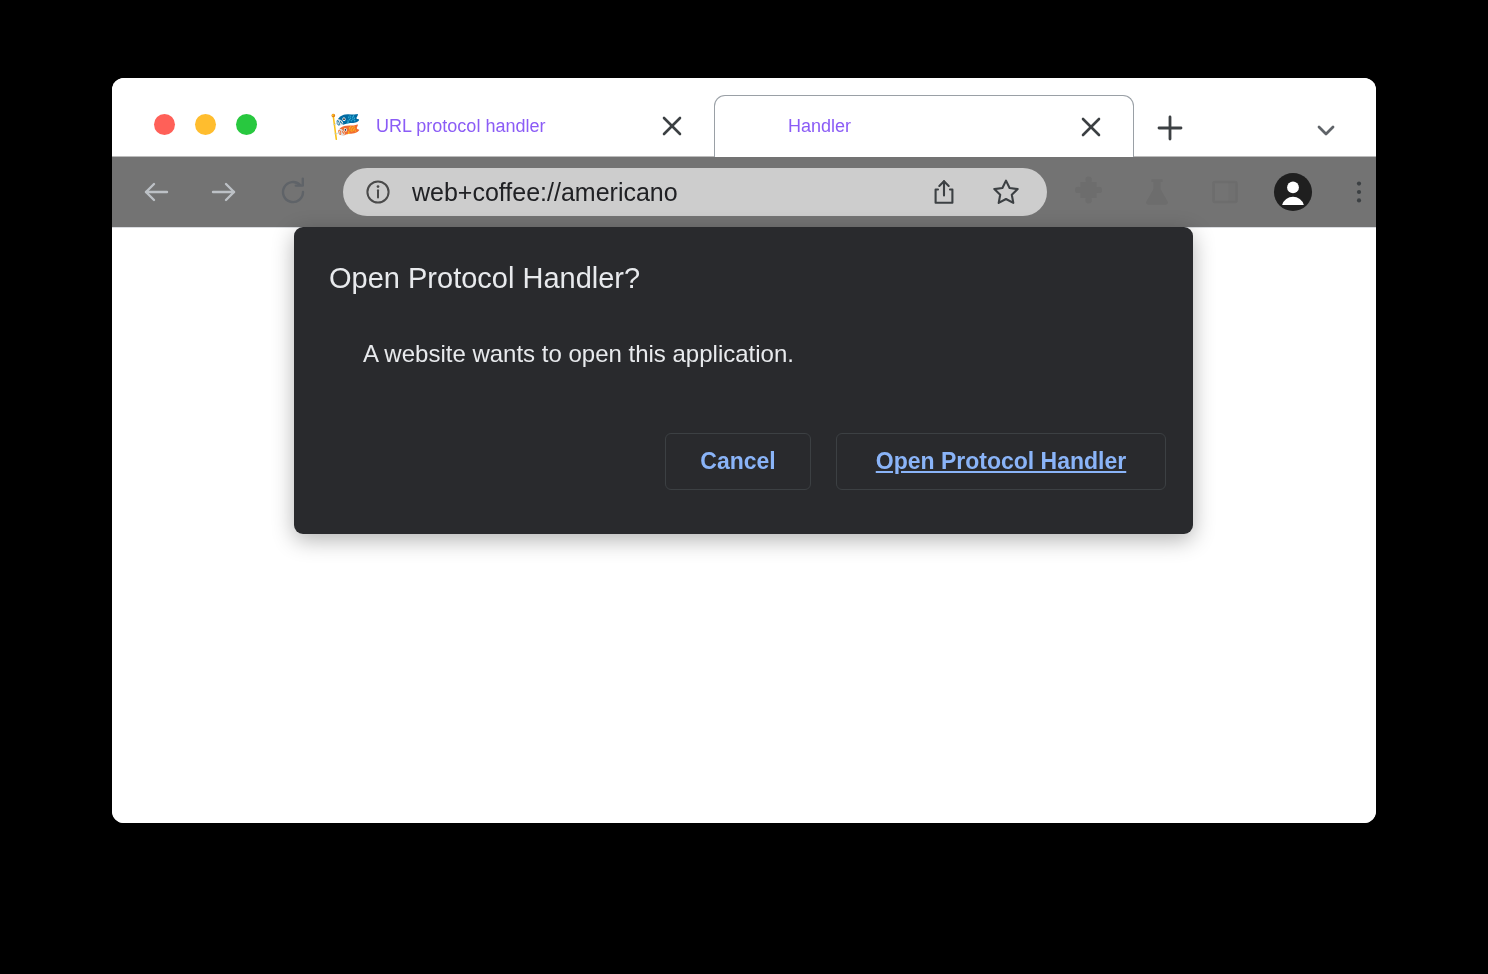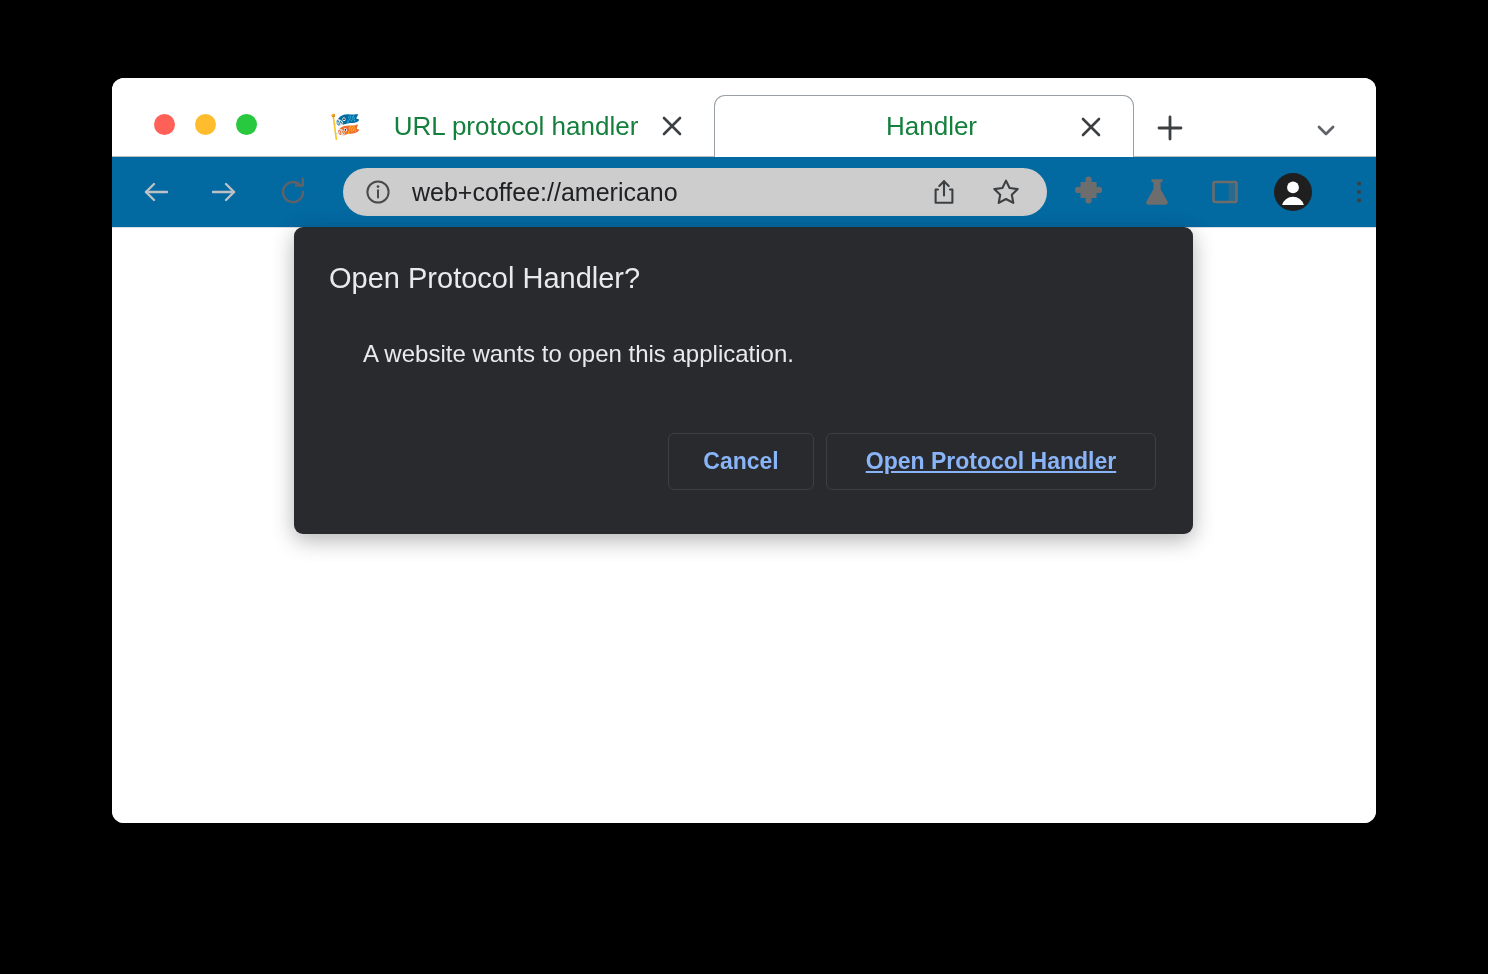"URL protocol handler" .tab-title { color: #15803d -> #8b5cf6; font-size: 26px -> 18px; text-align: center -> none }
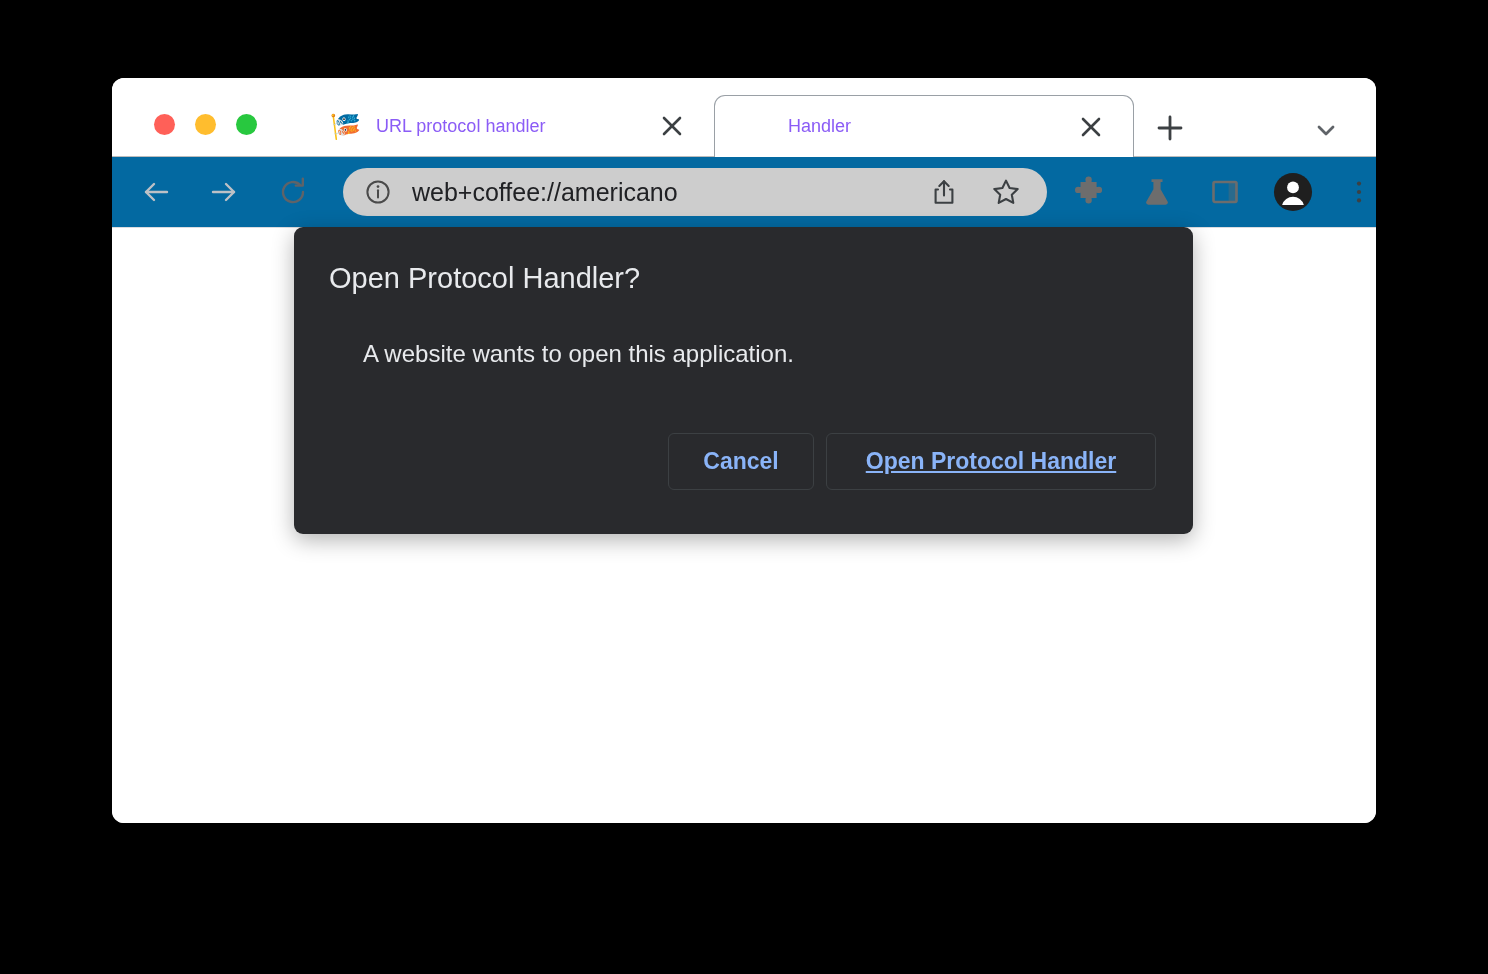"web+coffee://americano" #toolbar { background: #0369a1 -> #737373 }
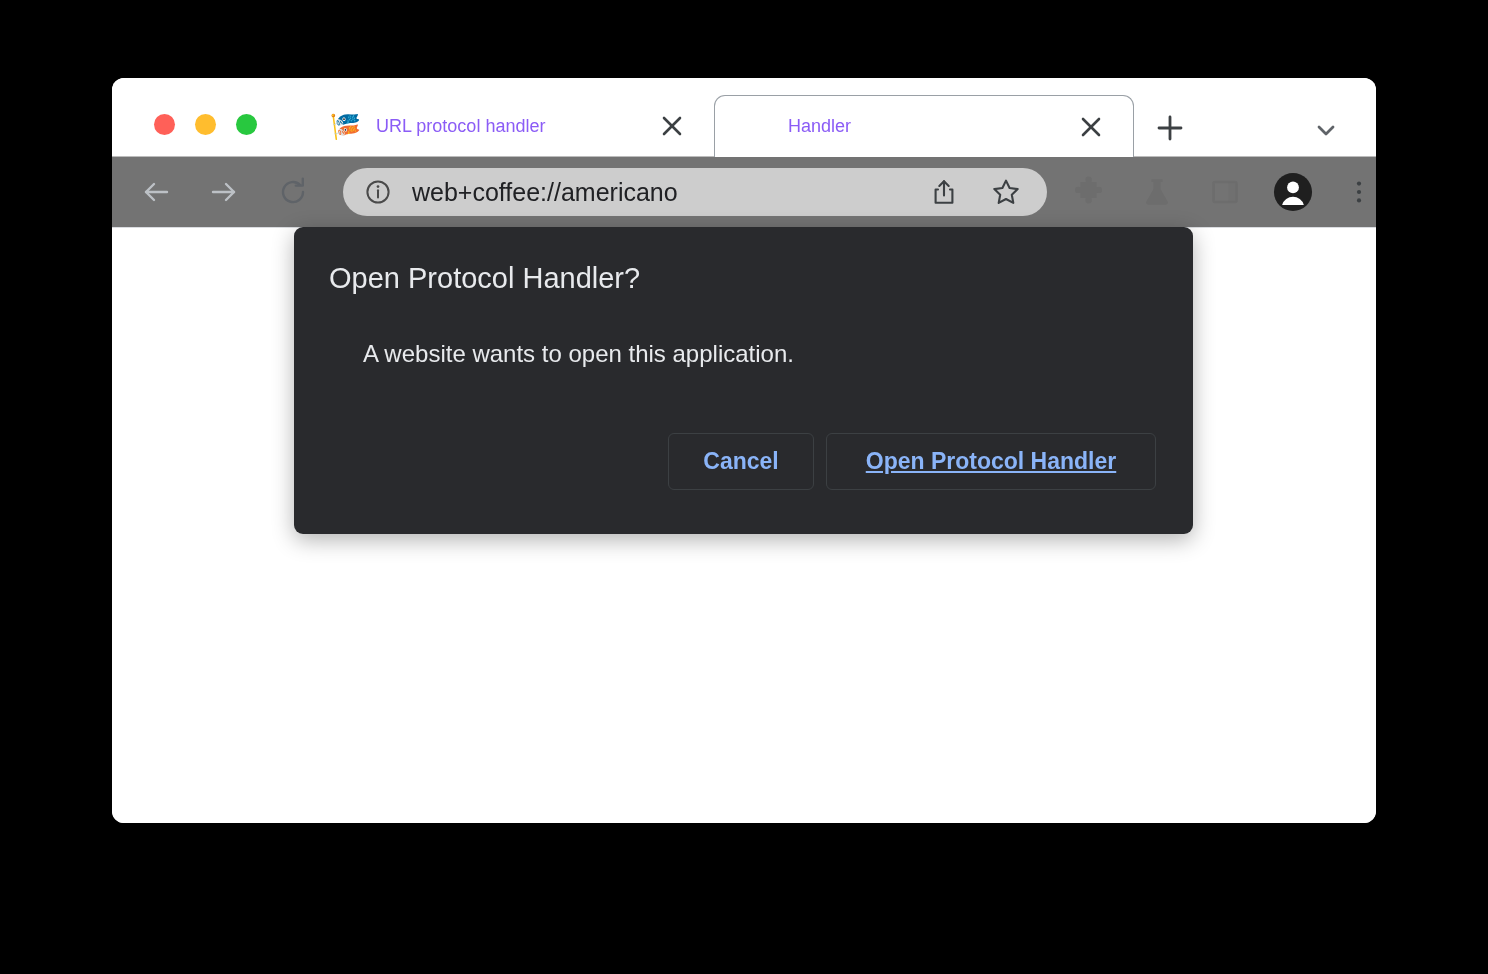"Cancel" #dialog-buttons { gap: 12px -> 25px; right: 37px -> 27px }
